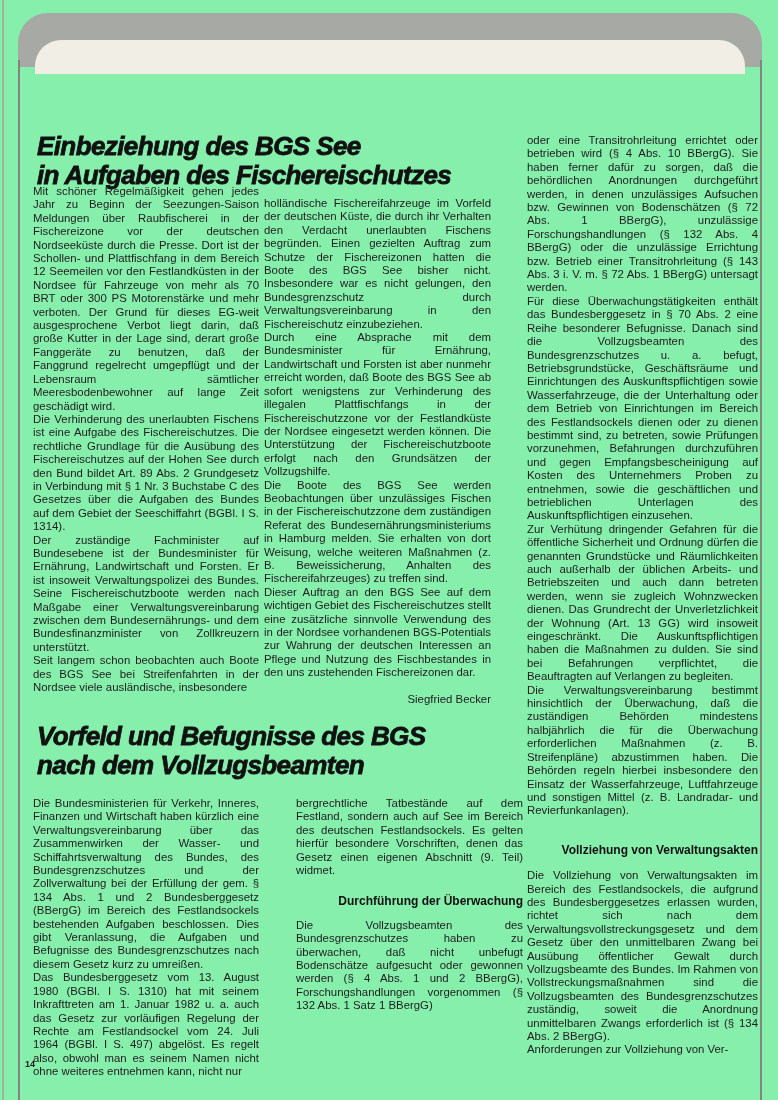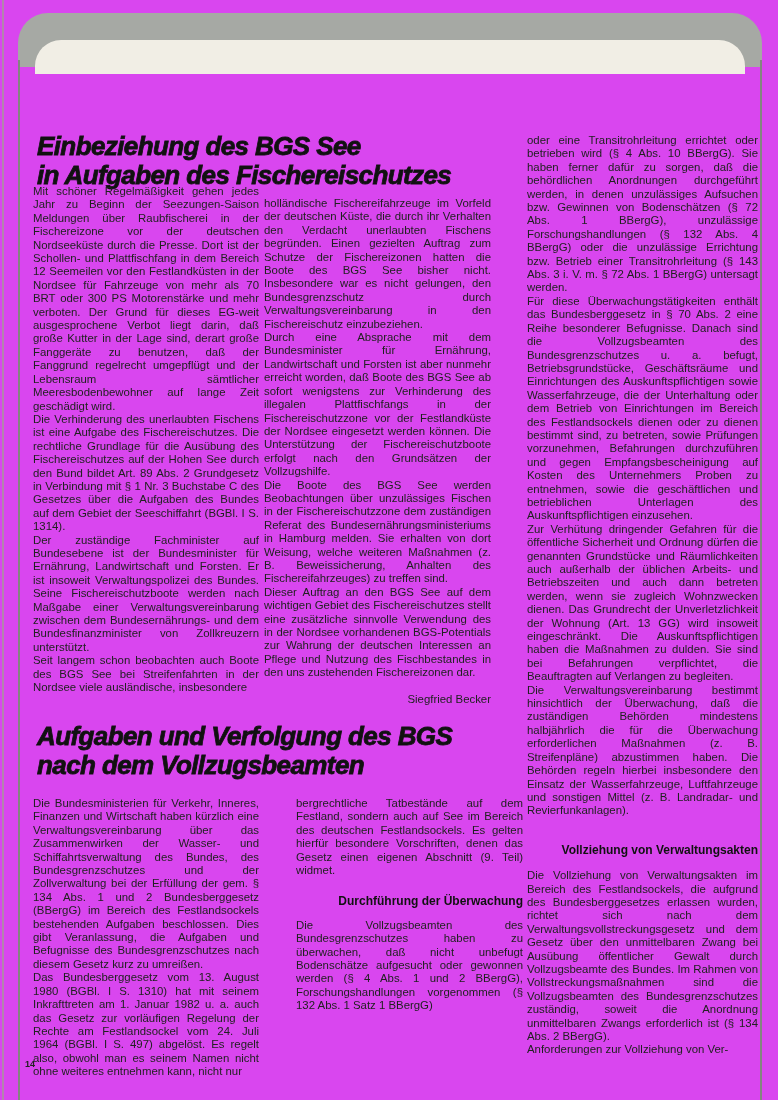"Einbeziehung des BGS See" .page { background: #d946ef -> #86efac }
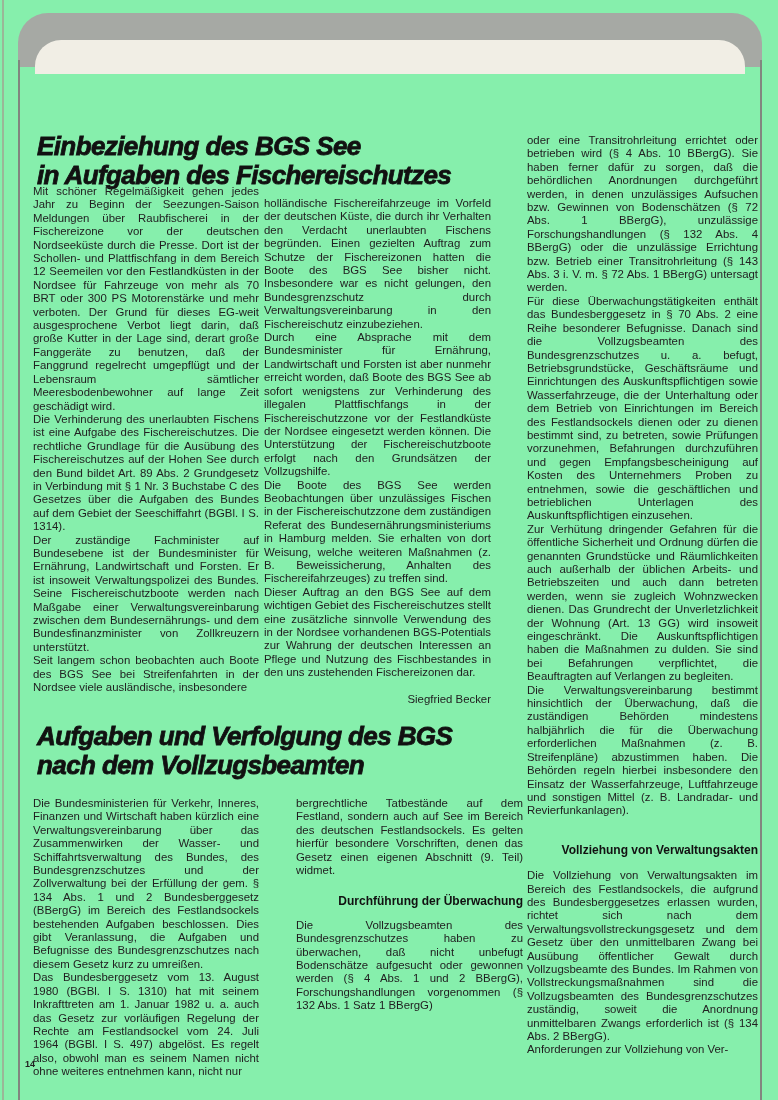"Aufgaben und Verfolgung des BGS" span.tline { text: Aufgaben und Verfolgung -> Vorfeld und Befugnisse }
